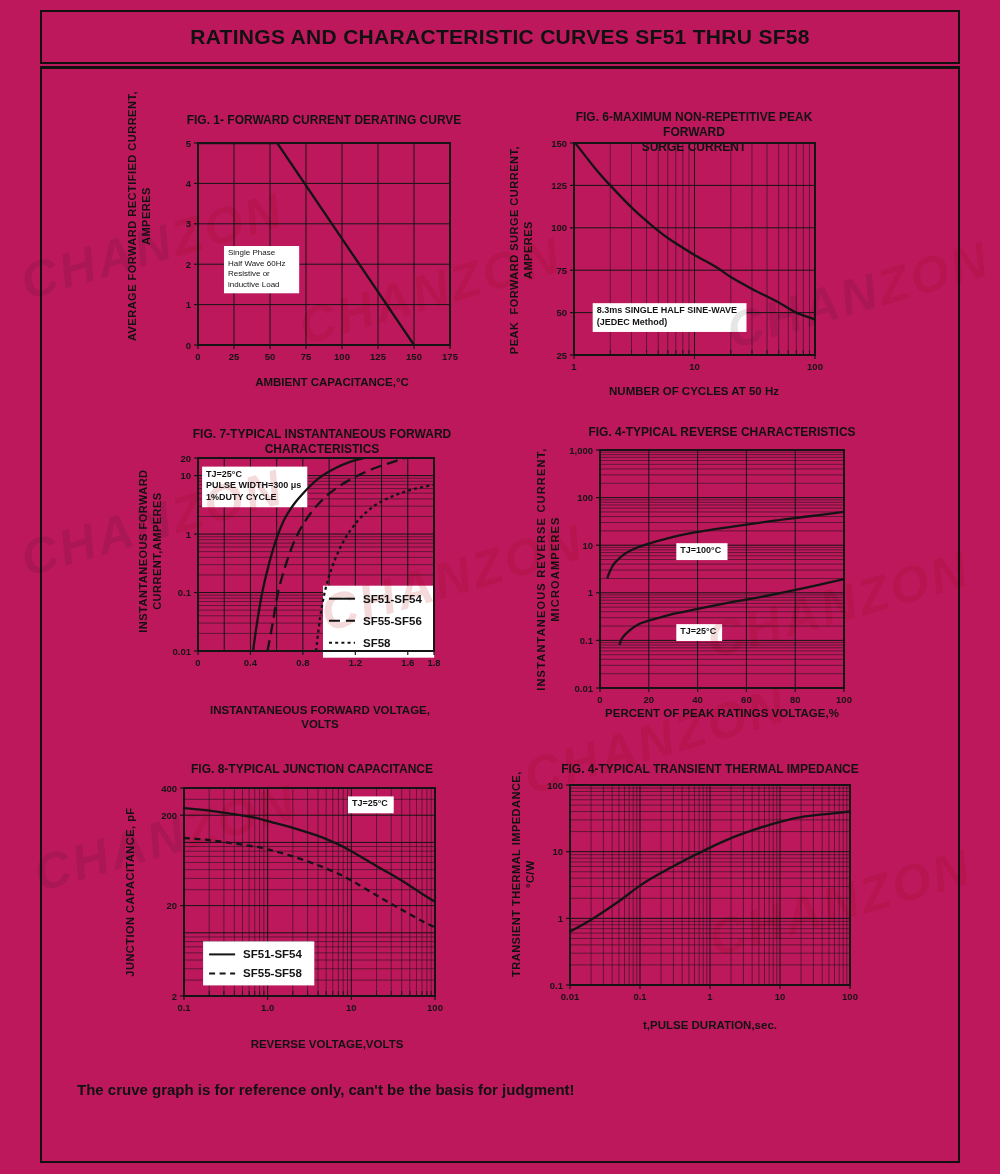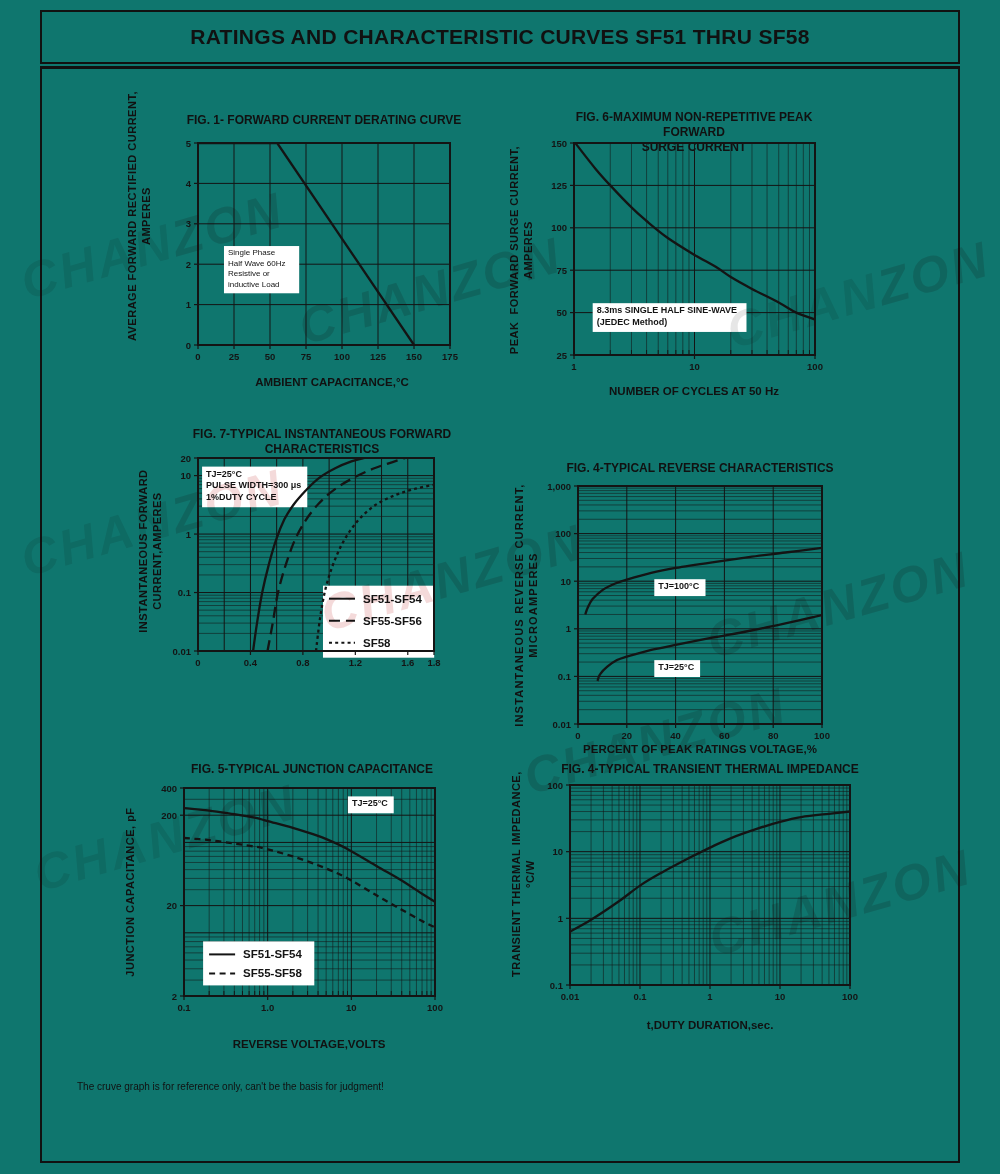"RATINGS AND CHARACTERISTIC CURVES SF51" .page { background: #0f766e -> #be185d }
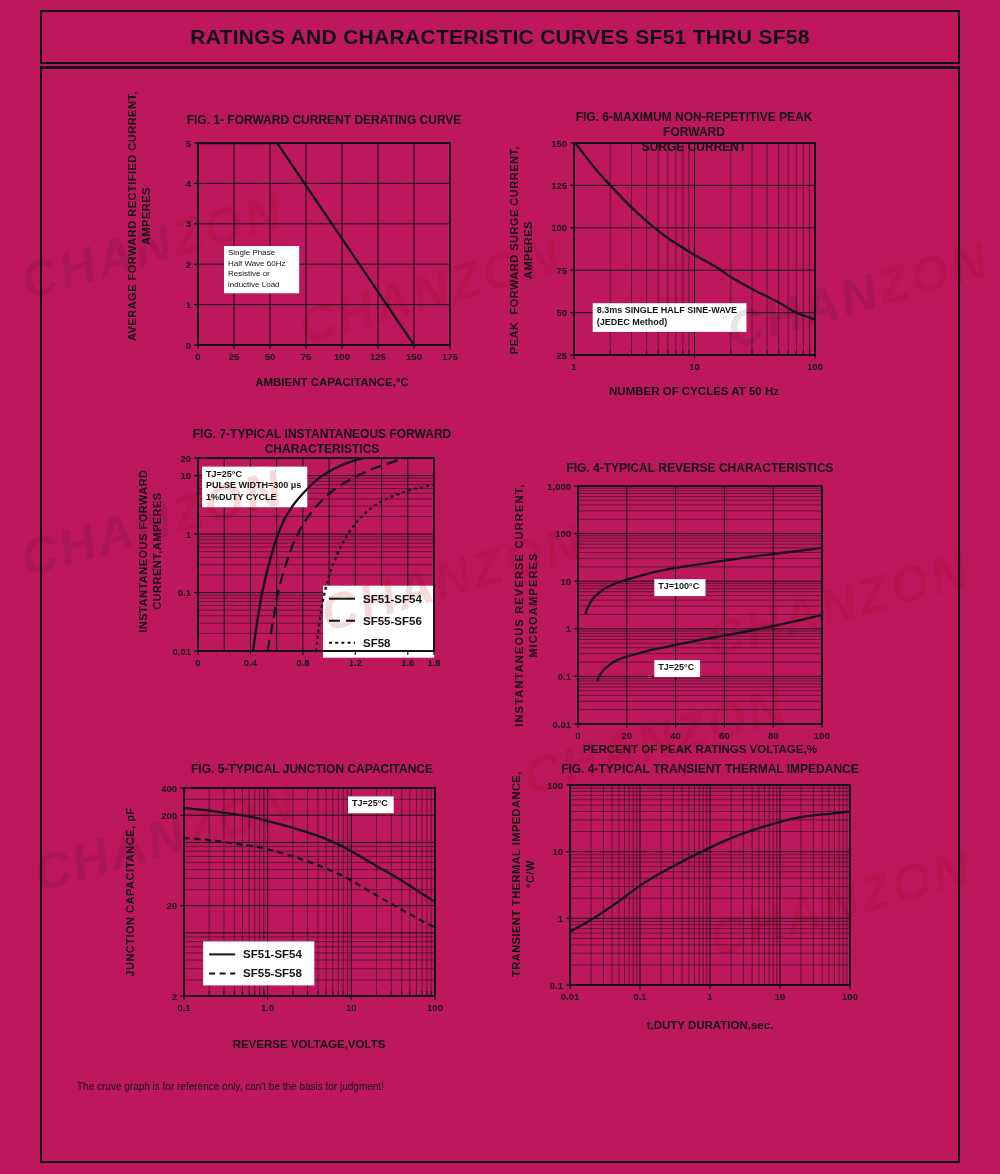"FIG. 4-TYPICAL REVERSE CHARACTERISTICS" #fig4 { left: 455px -> 477px; margin-top: 36px -> none }
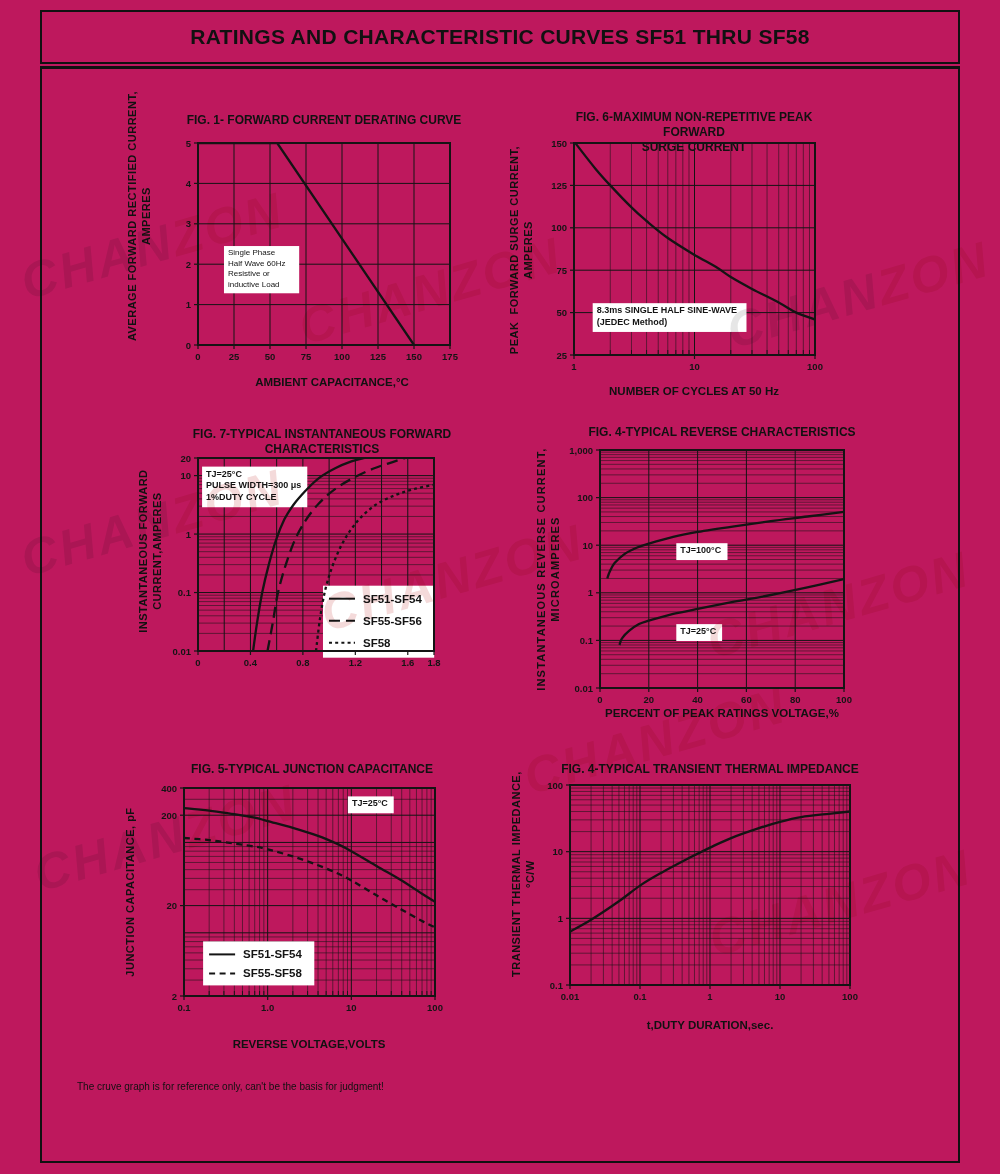"INSTANTANEOUS FORWARD VOLTAGE," div.xlab { html: none -> <div>INSTANTANEOUS FORWARD VOLTAGE, VOLTS</div> }
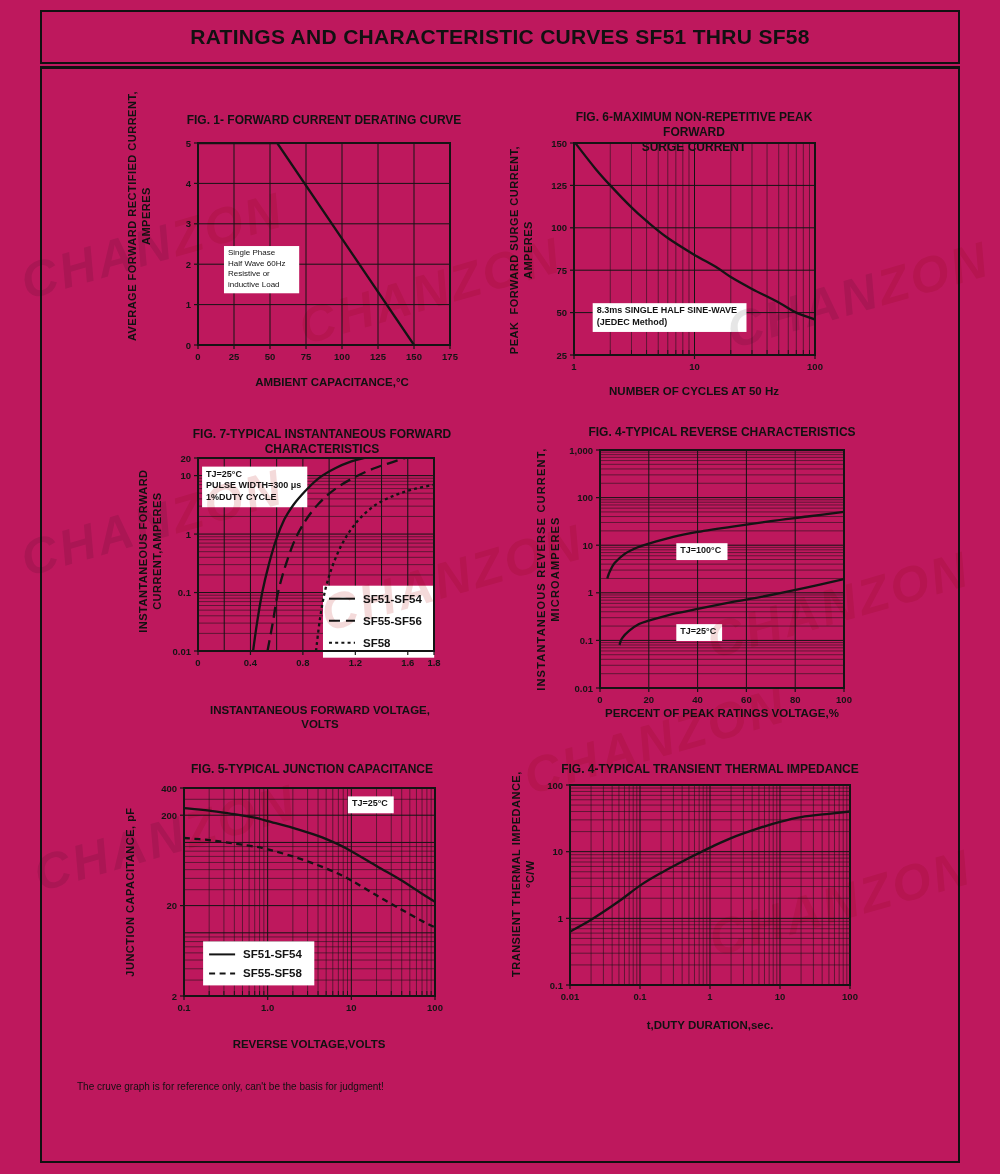"FIG. 5-TYPICAL JUNCTION CAPACITANCE" div.ftitle { text: 5-TYPICAL -> 8-TYPICAL }
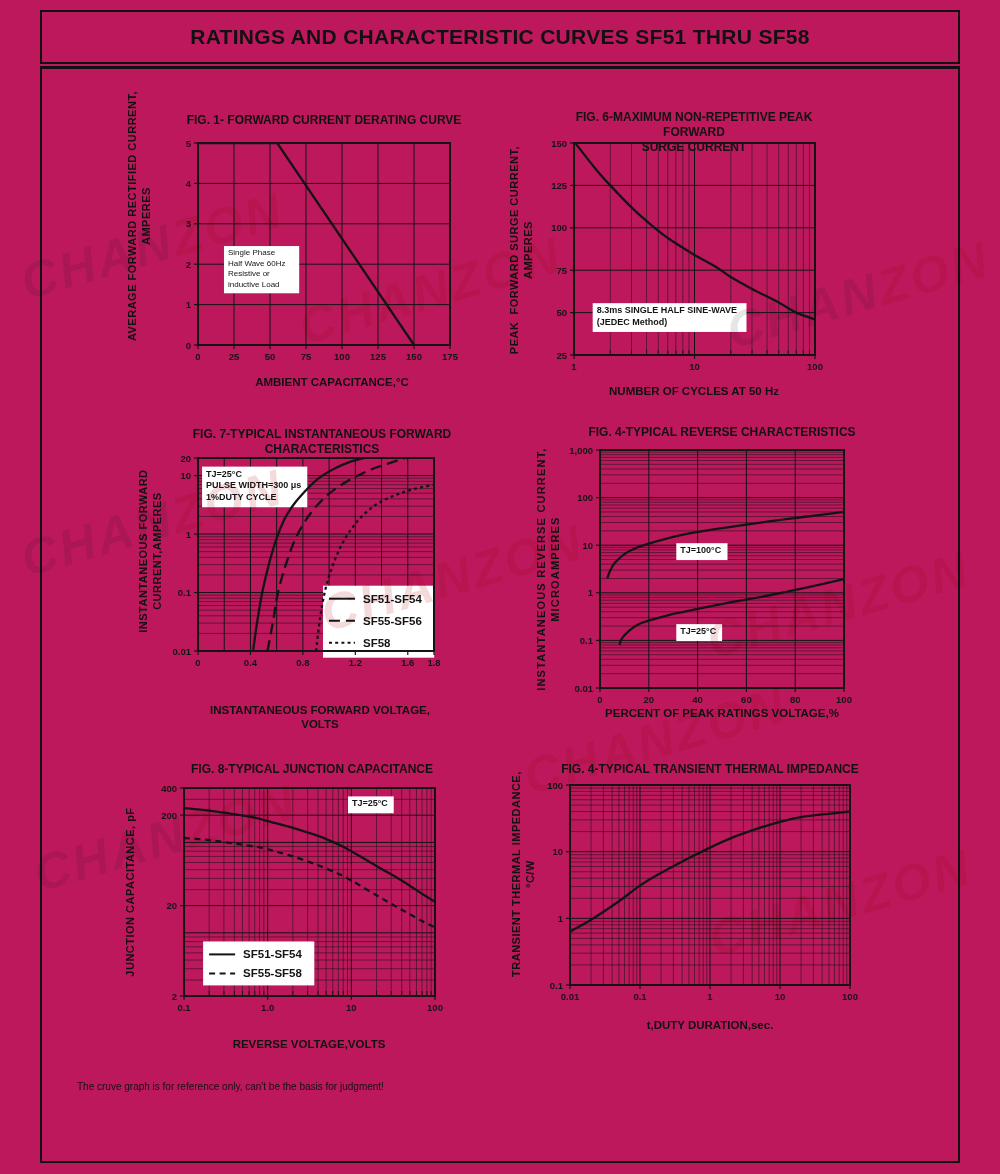"t,DUTY DURATION,sec." div.xlab { text: t,DUTY -> t,PULSE }
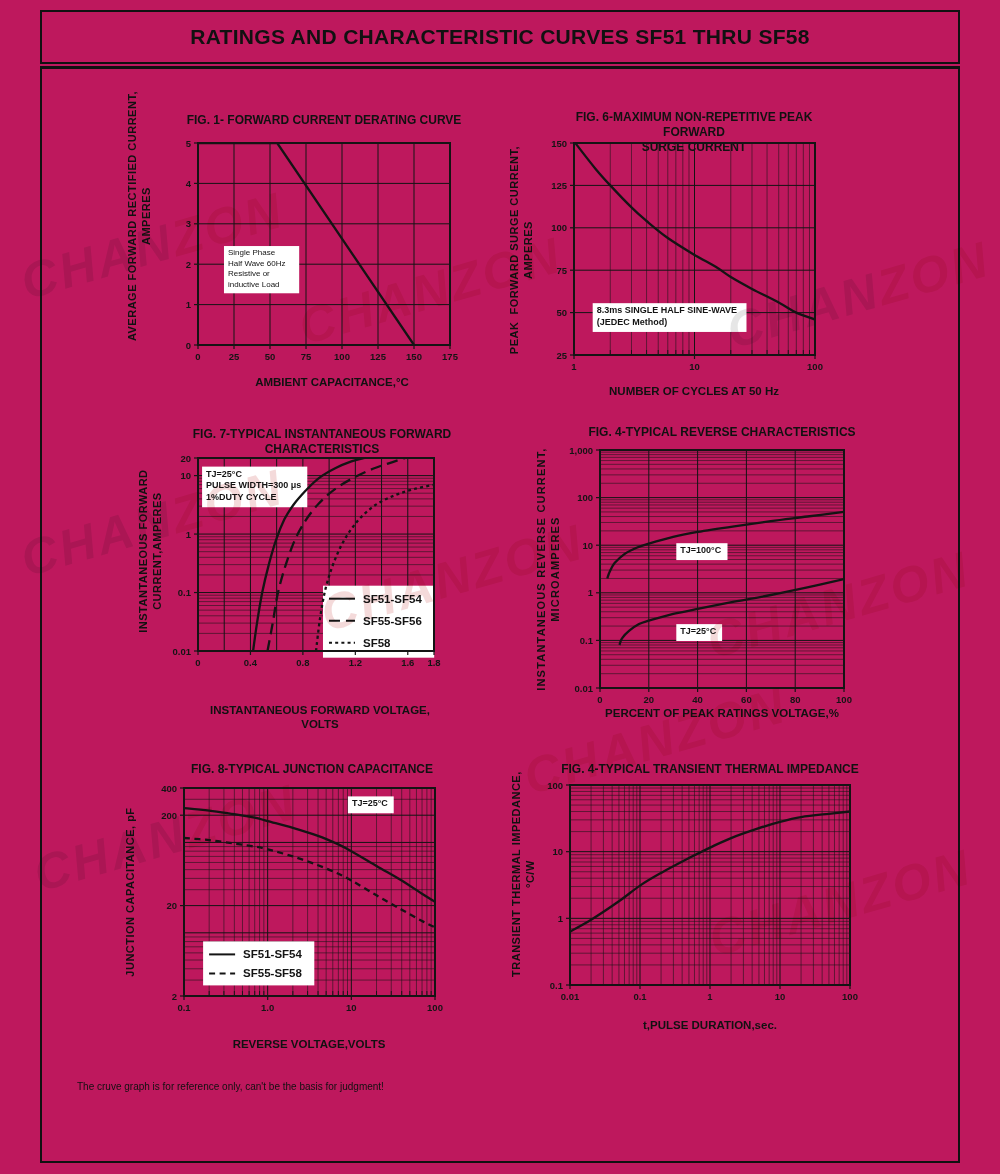"REVERSE VOLTAGE,VOLTS" #fig5 .xlab { left: 62px -> 80px }
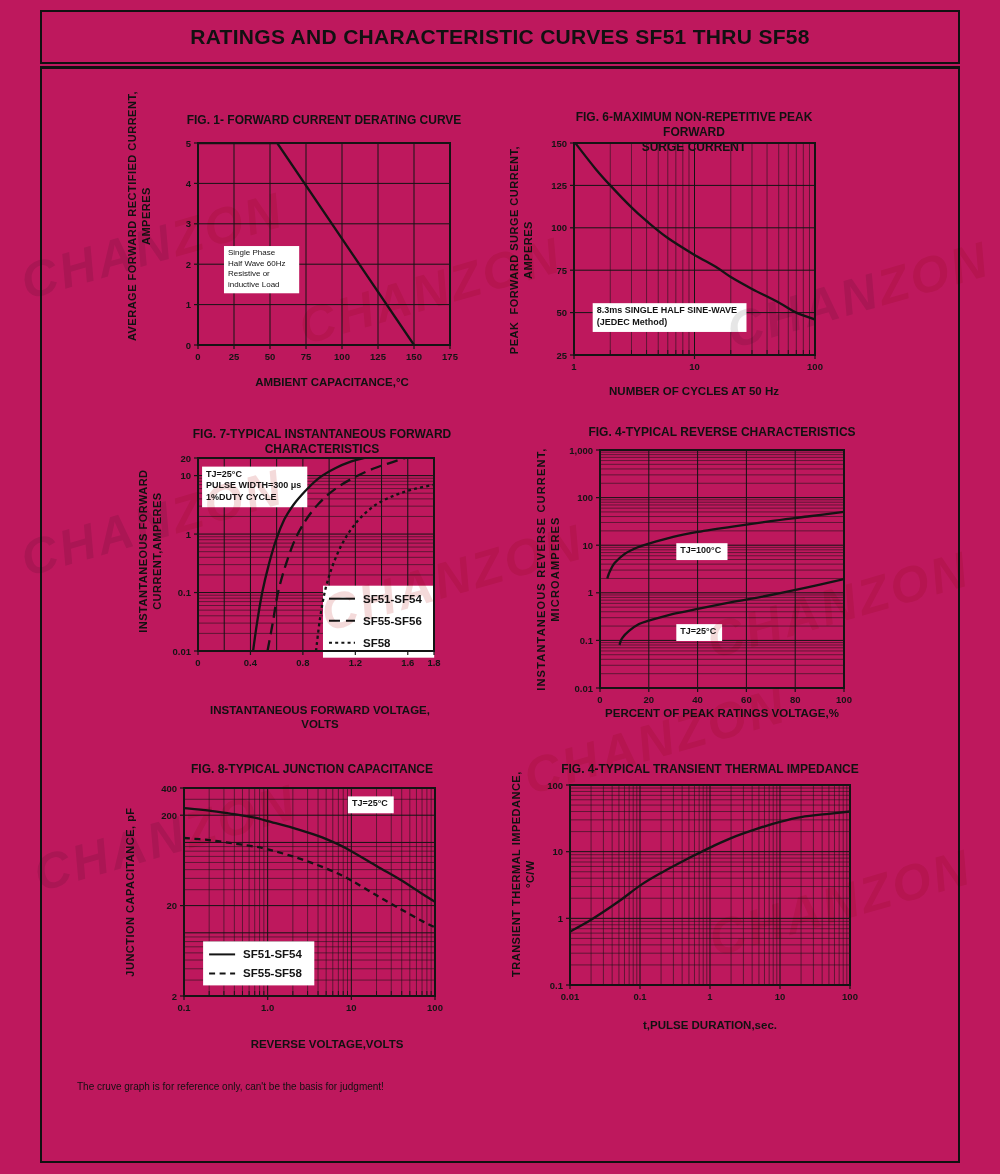"The cruve graph is for" .disclaimer { font-size: 10px -> 15px; font-weight: none -> bold }
